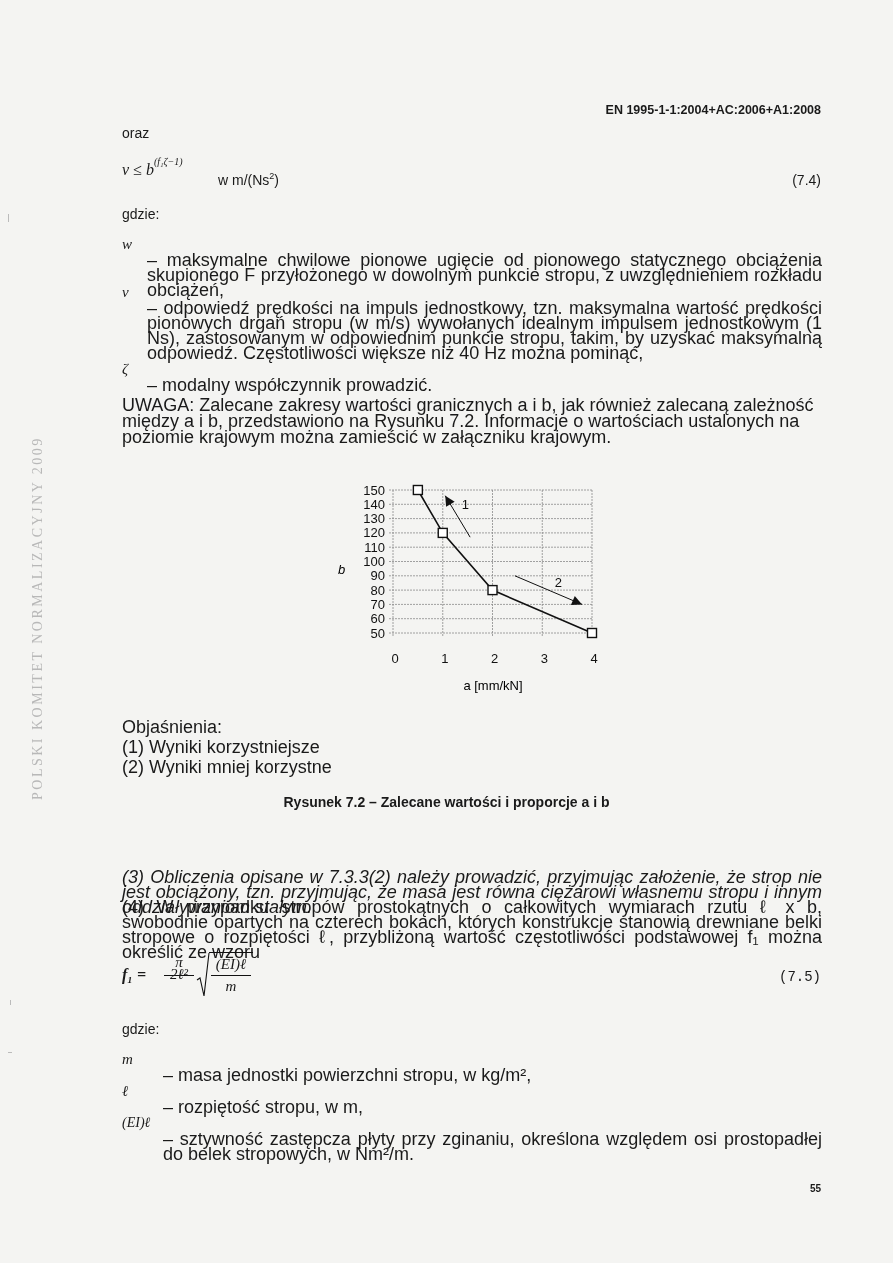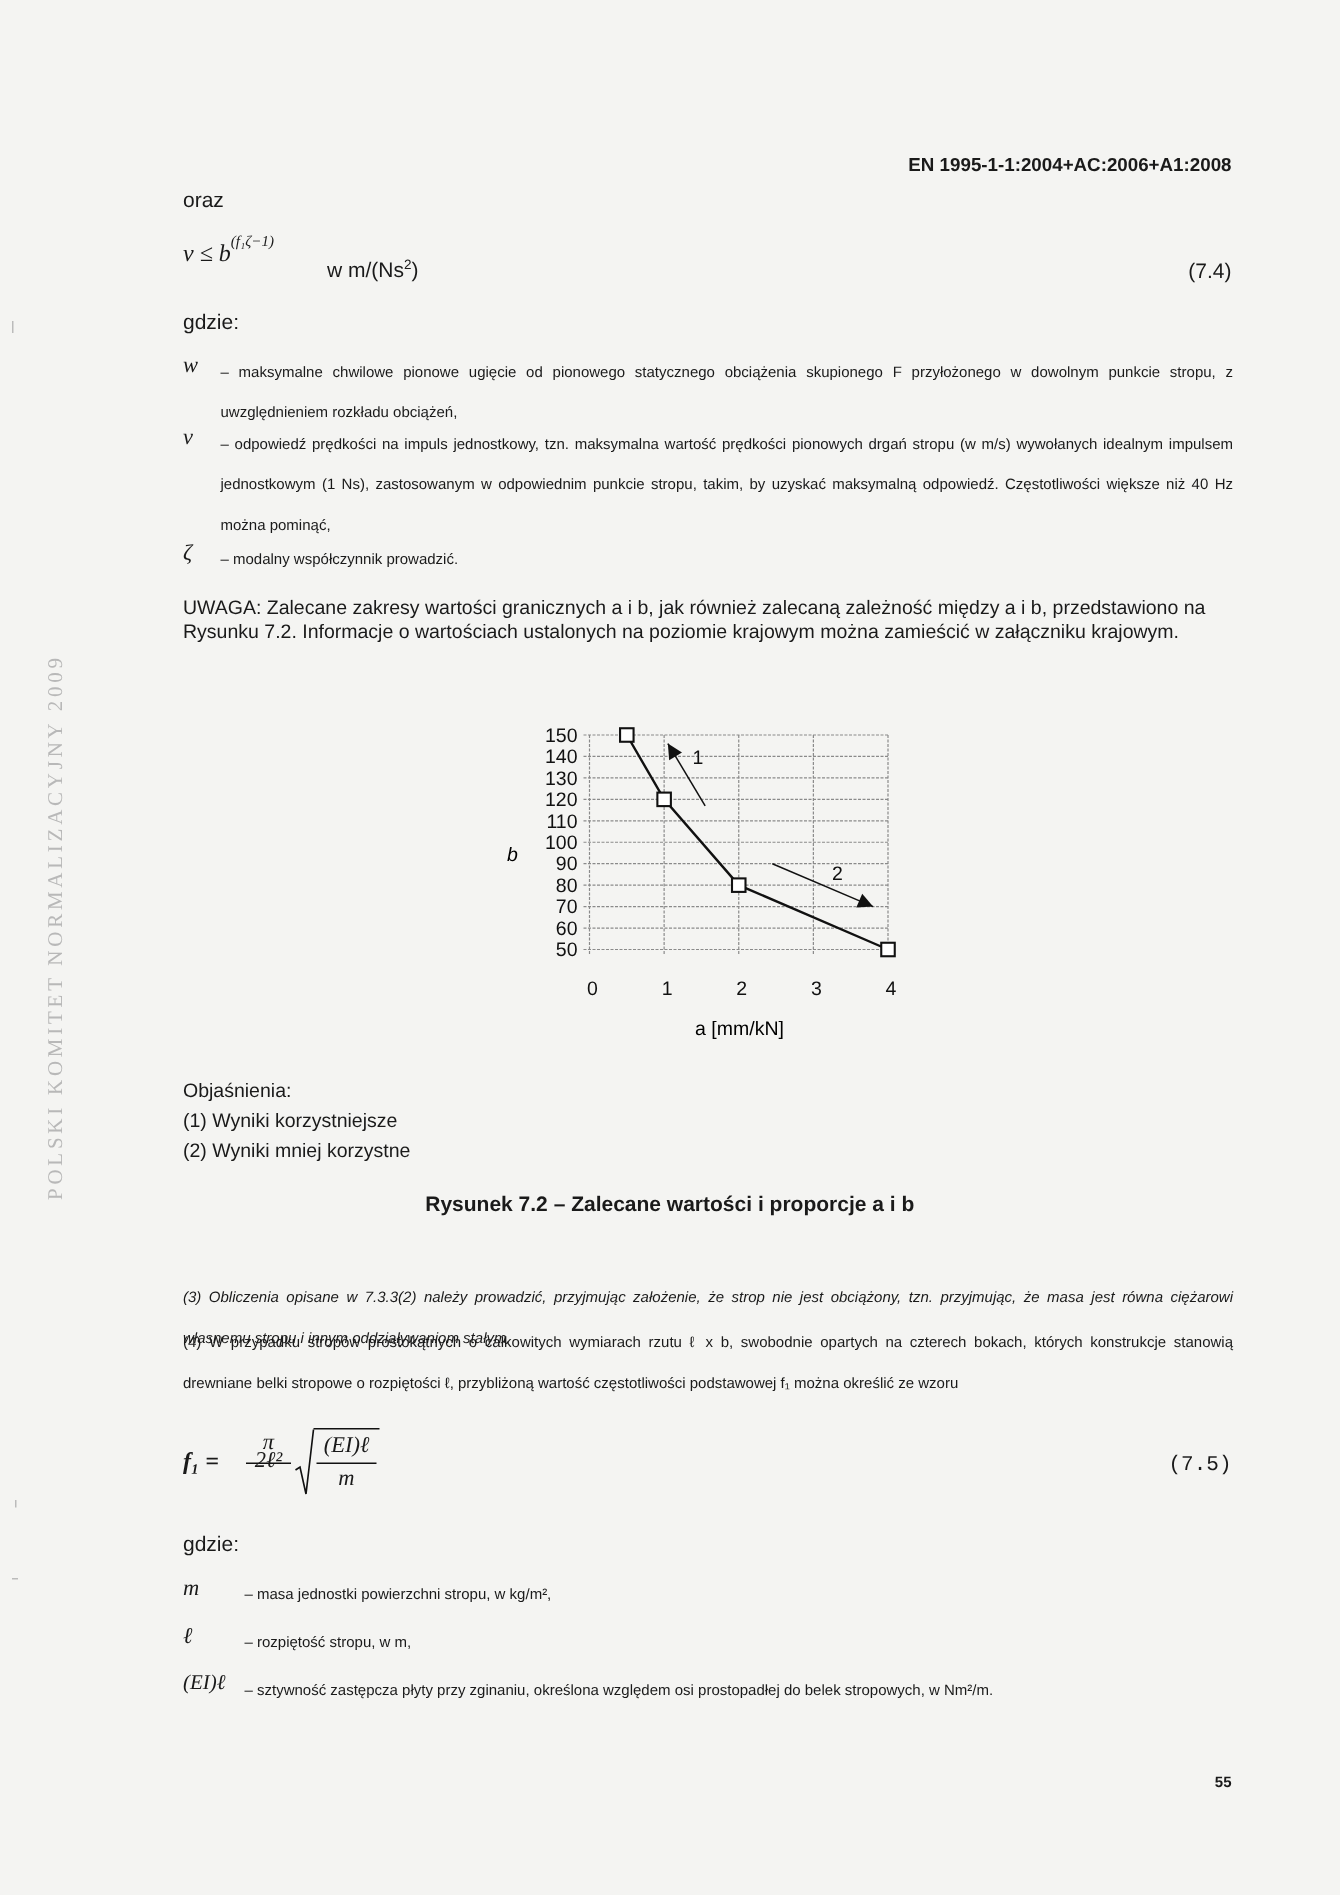"– maksymalne chwilowe pionowe ugięcie" .def { font-size: 10px -> 18px; line-height: 27px -> 15px; margin-top: none -> 18px }
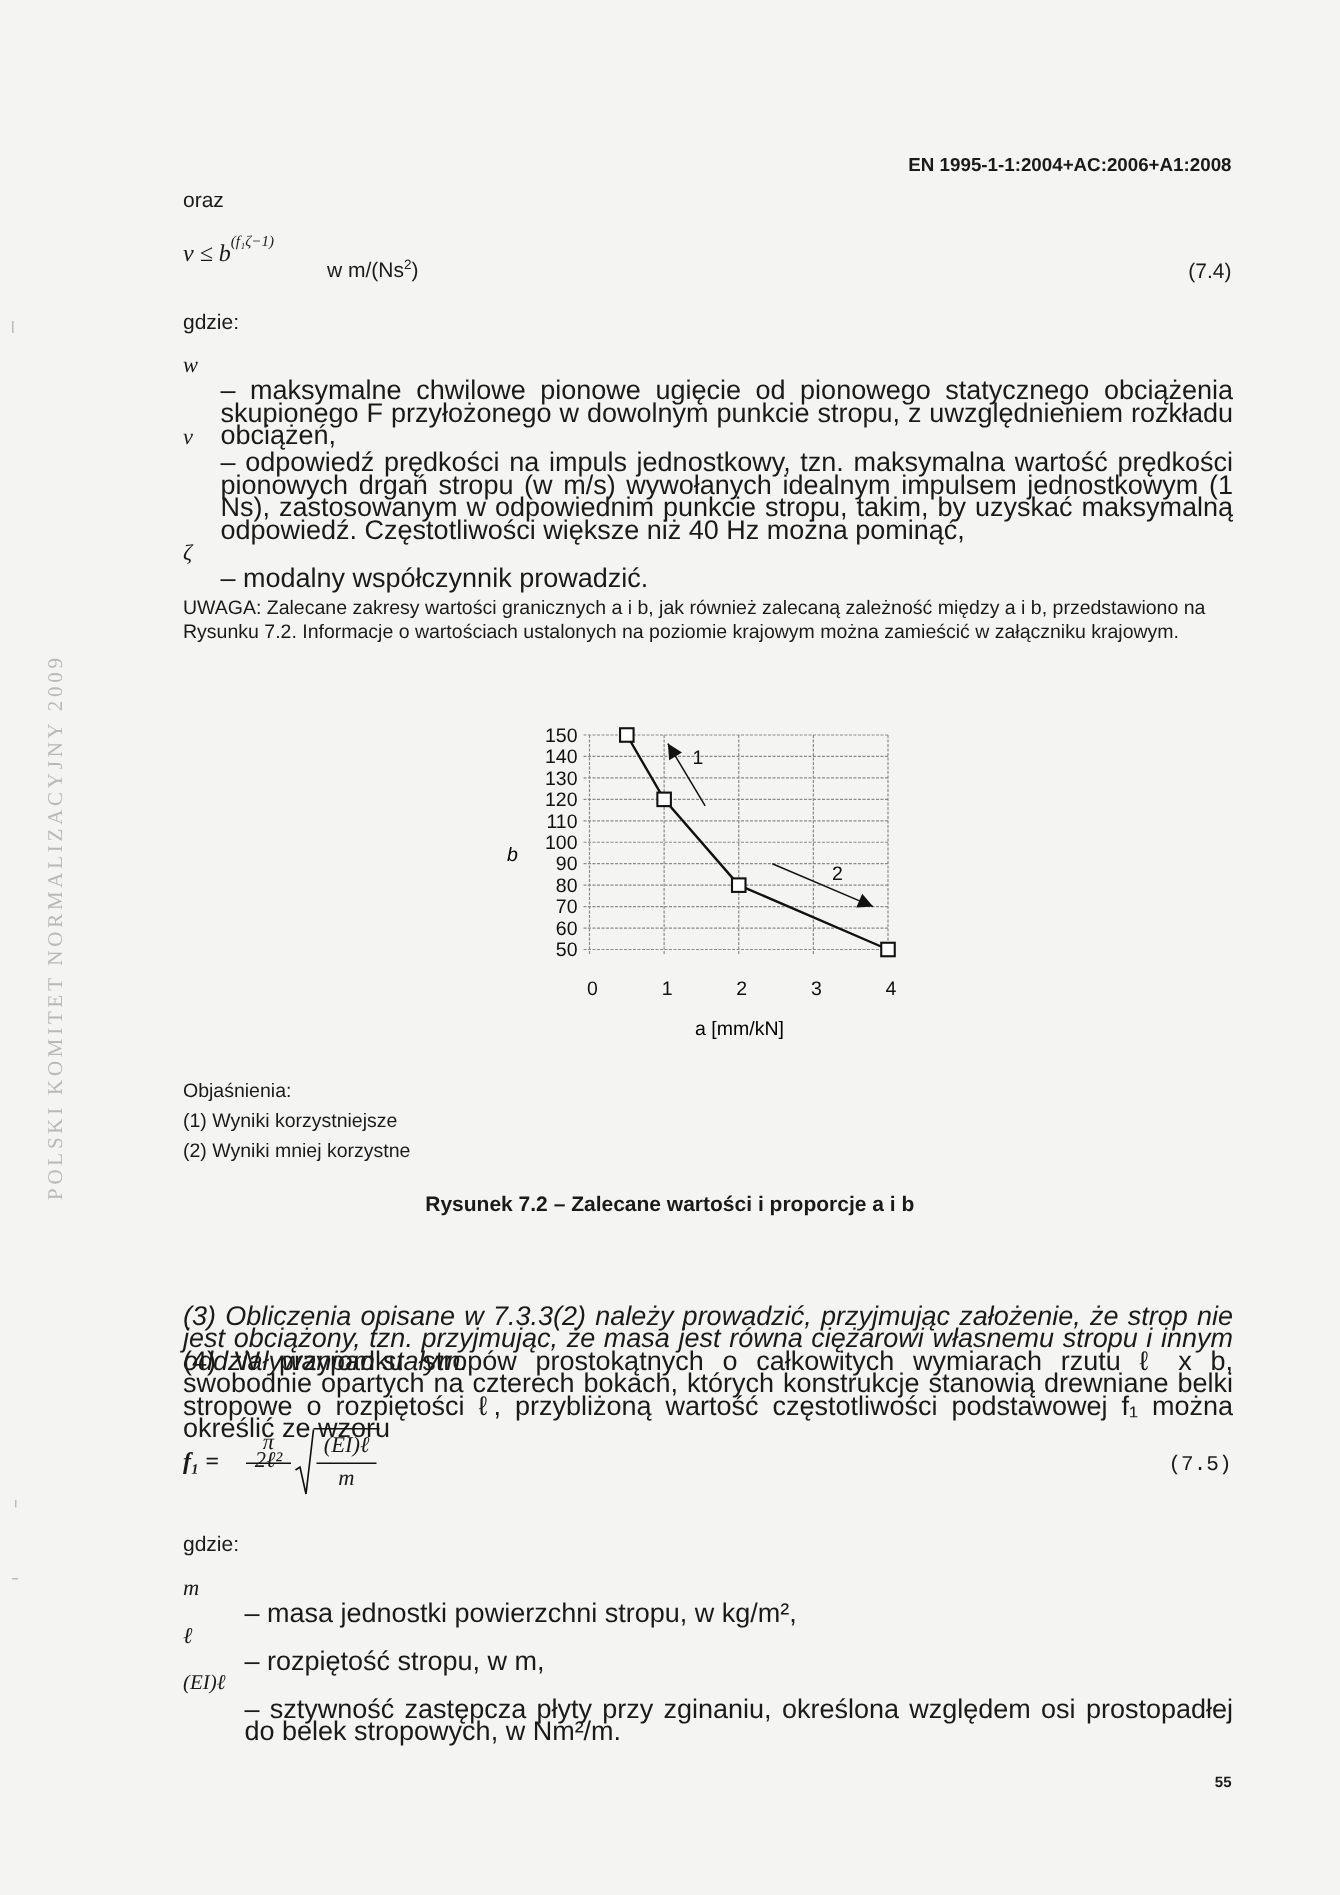"UWAGA: Zalecane zakresy wartości" .small { font-size: 13px -> 18px }
